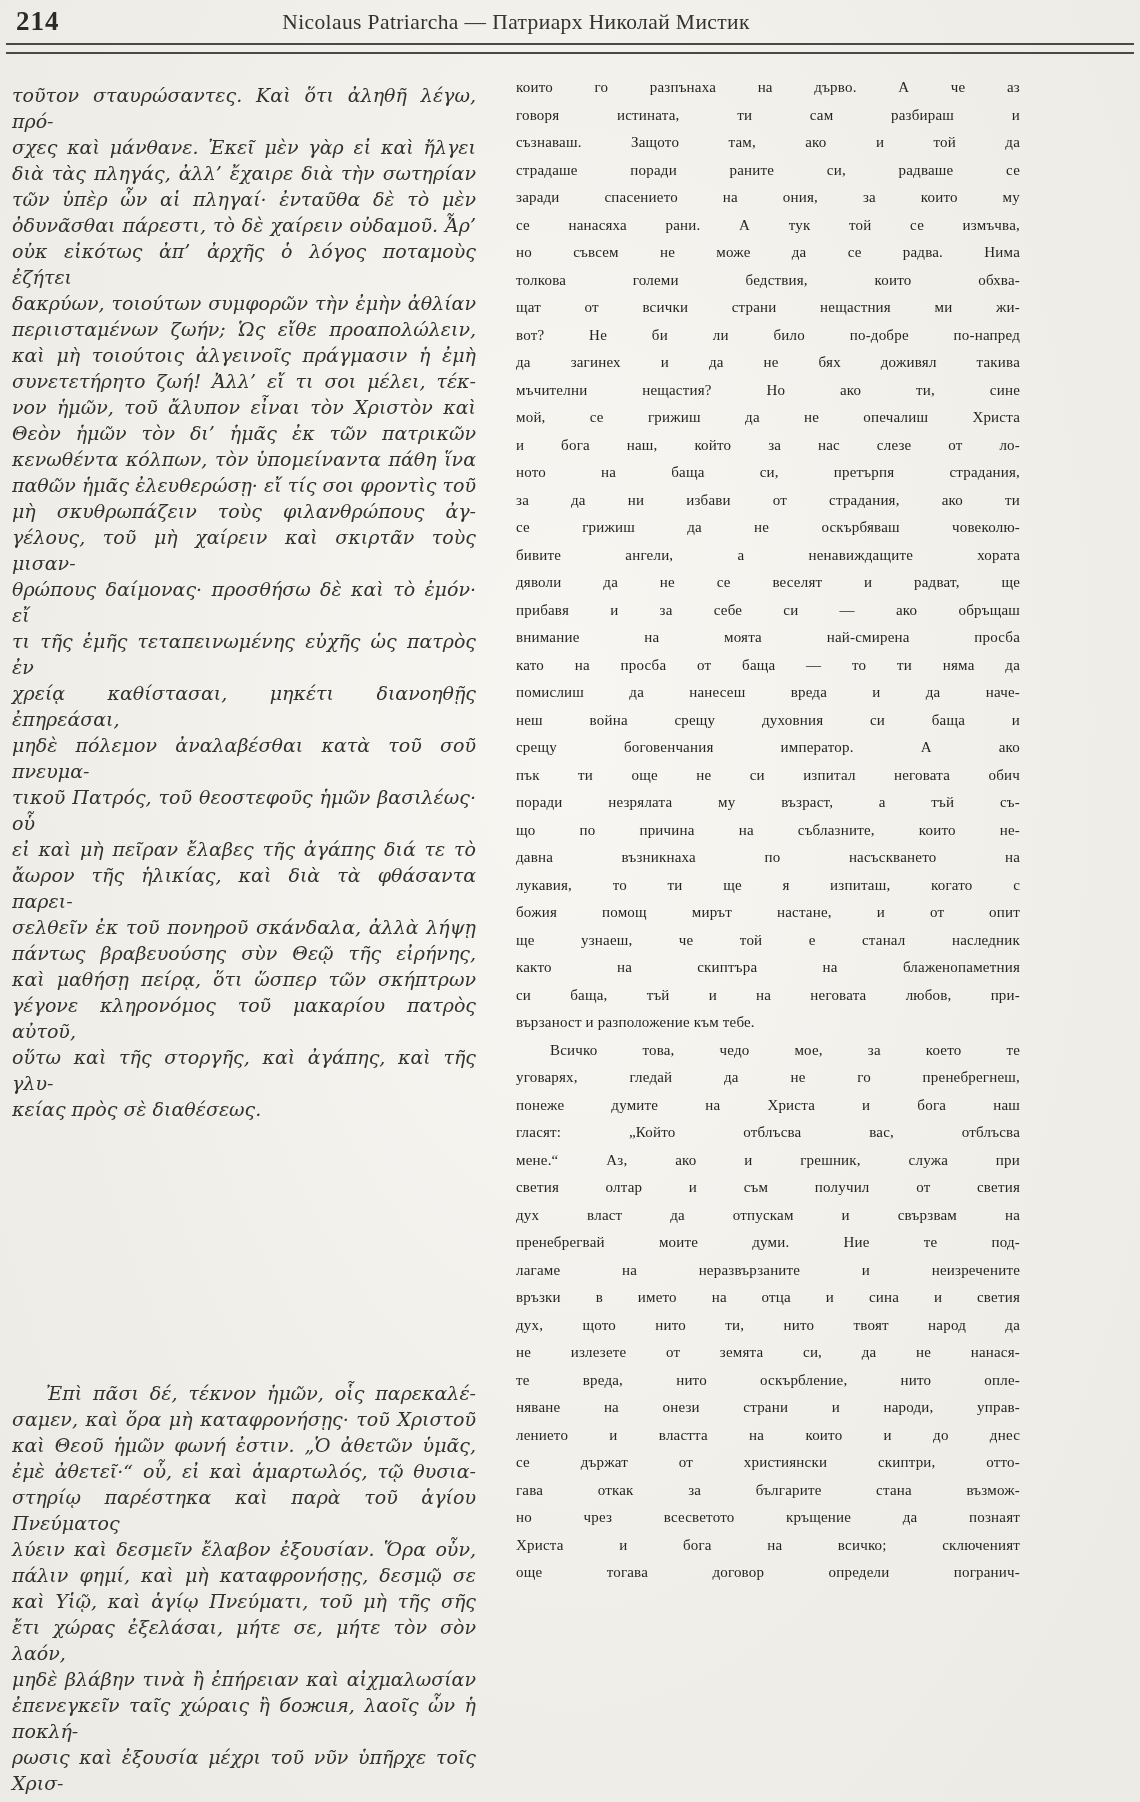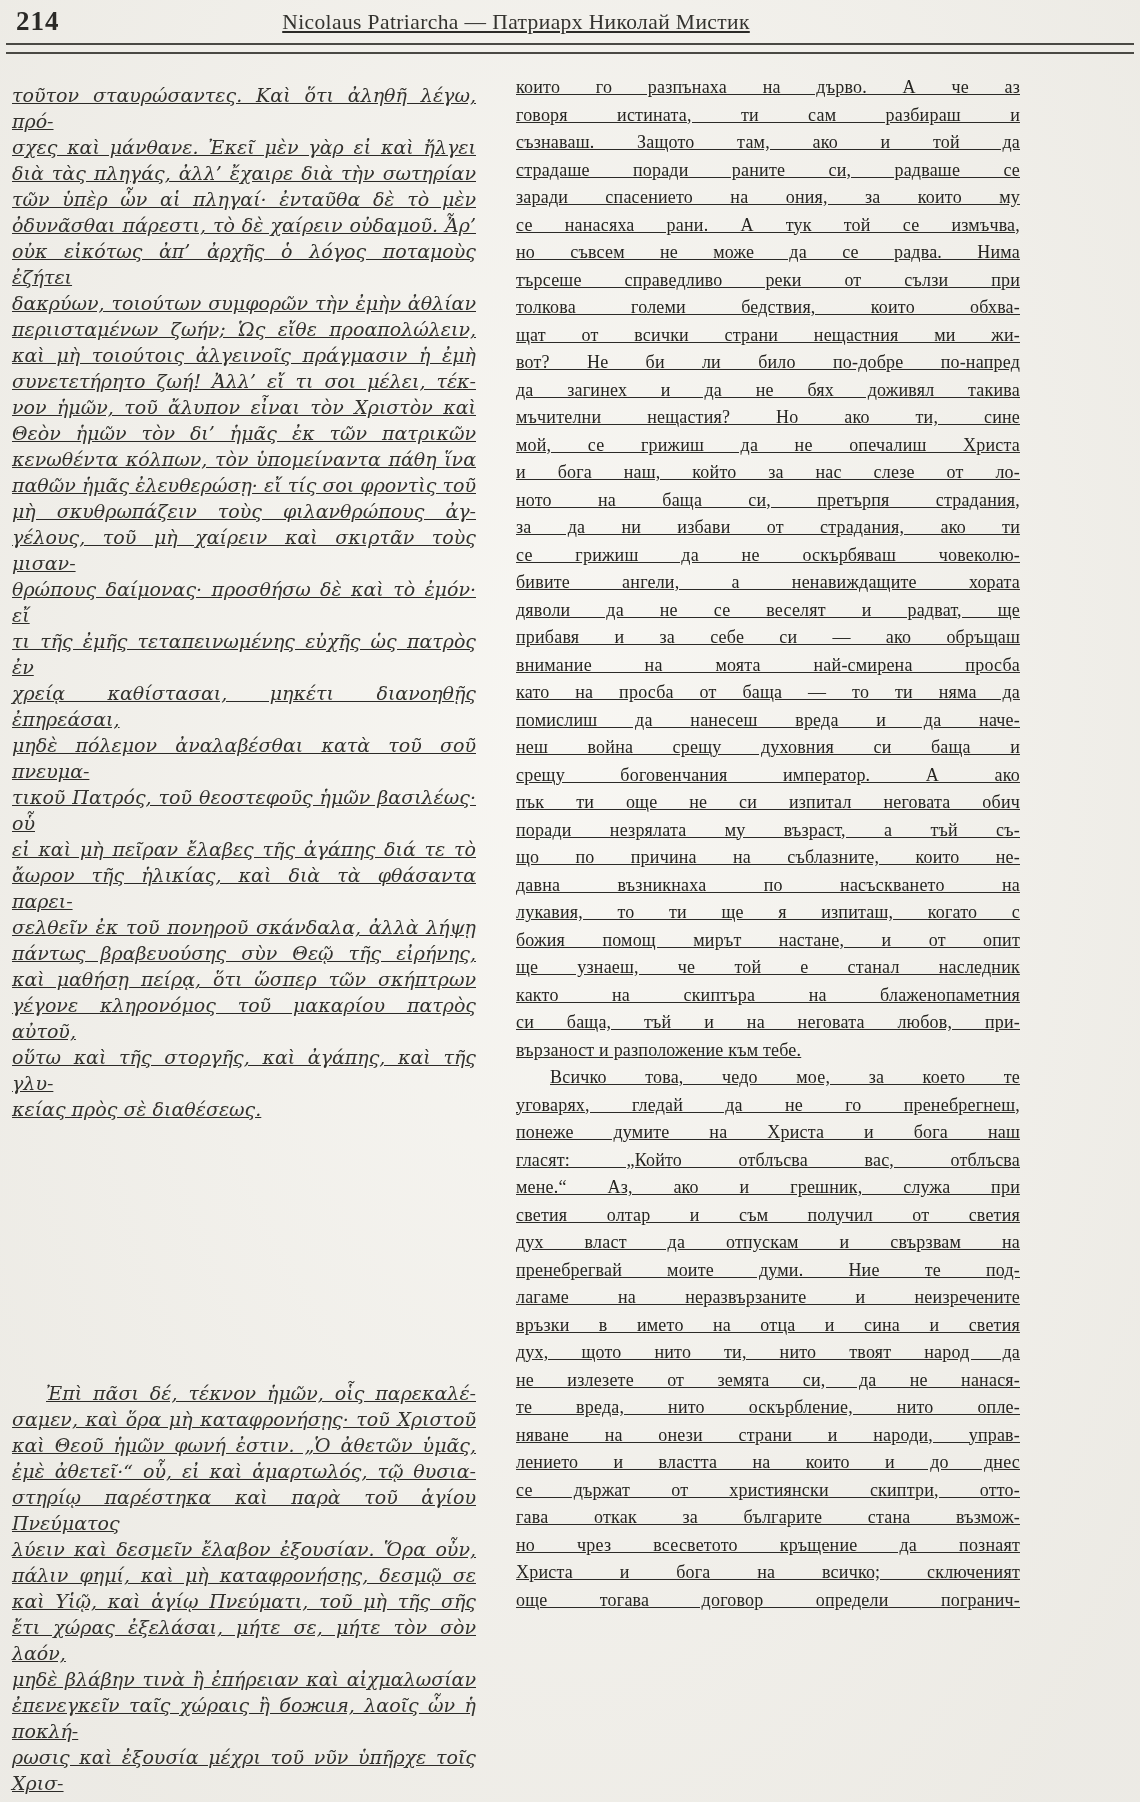"214" .page { text-decoration: underline -> none }
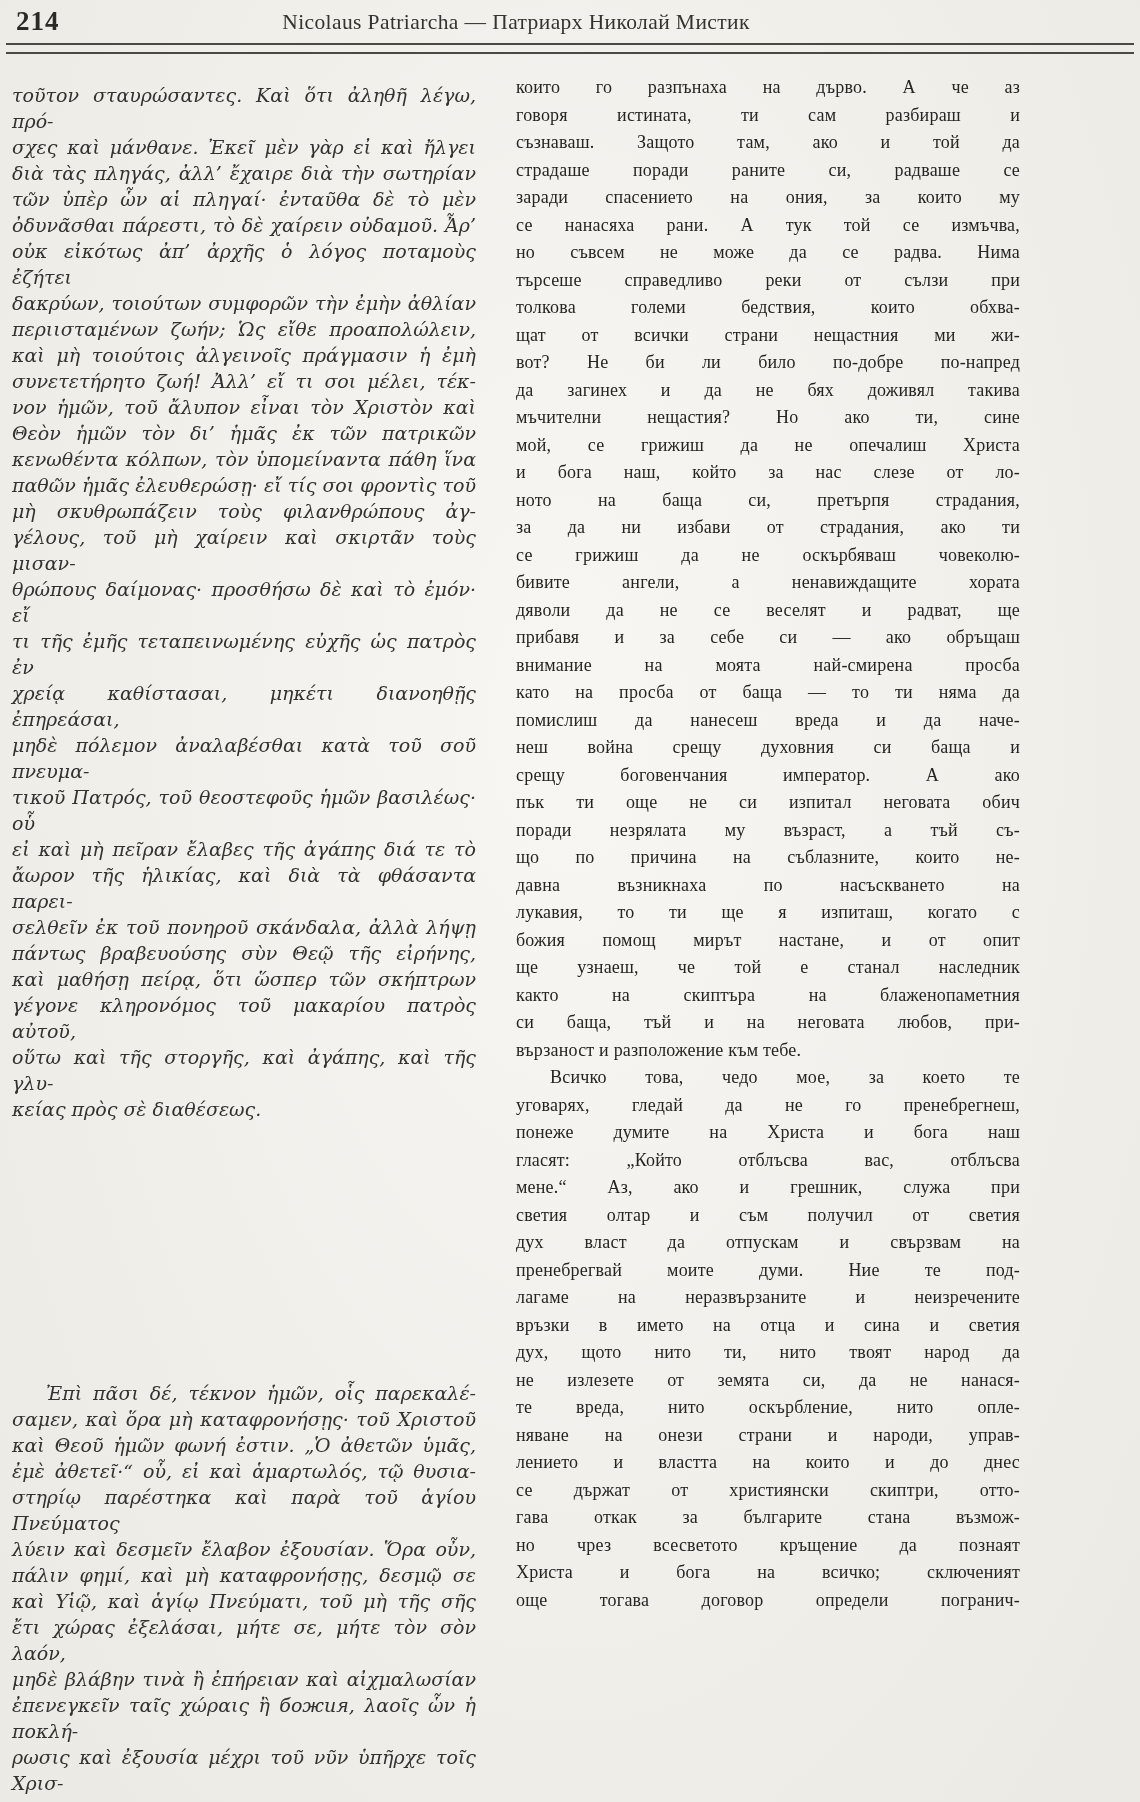"които го разпънаха на дърво." .col.bulgarian { font-size: 18px -> 15px }
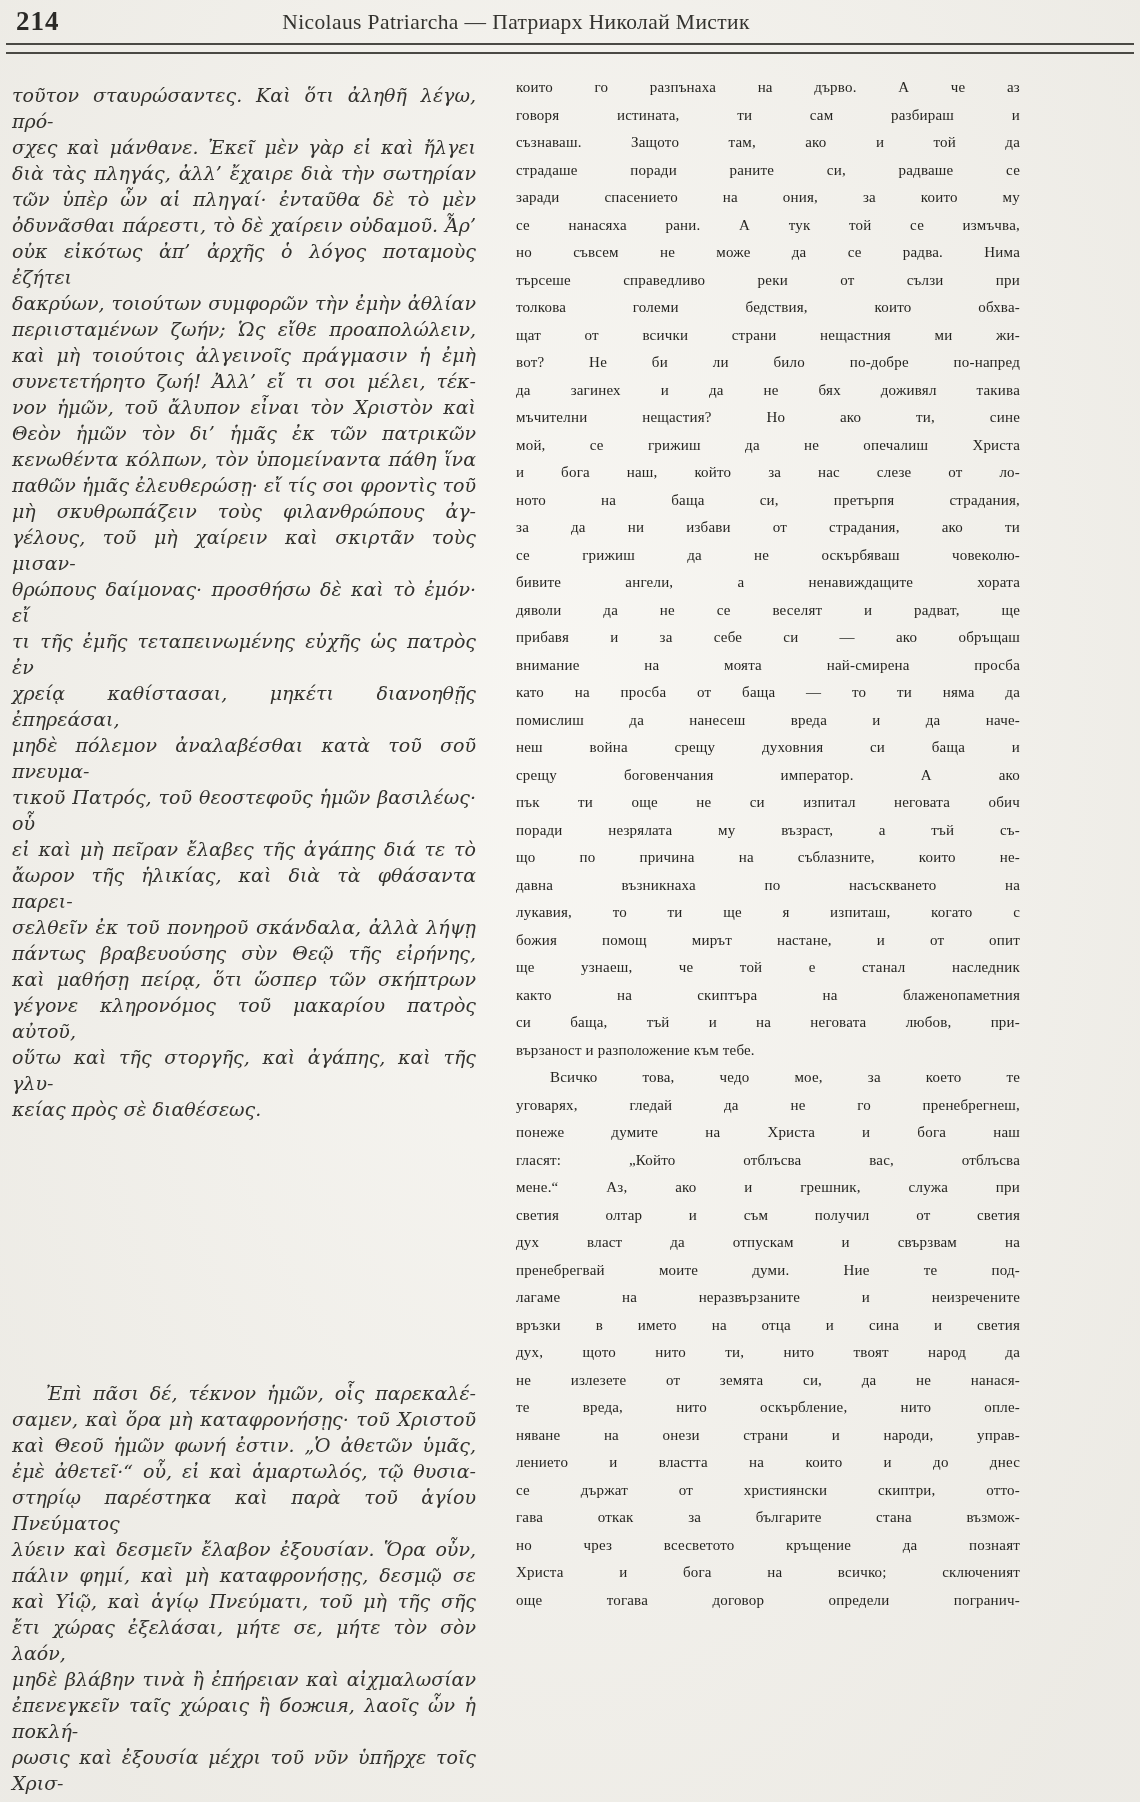"търсеше справедливо реки от сълзи" div.line { html: <div>търсеше справедливо реки от сълзи при</div> -> none }
